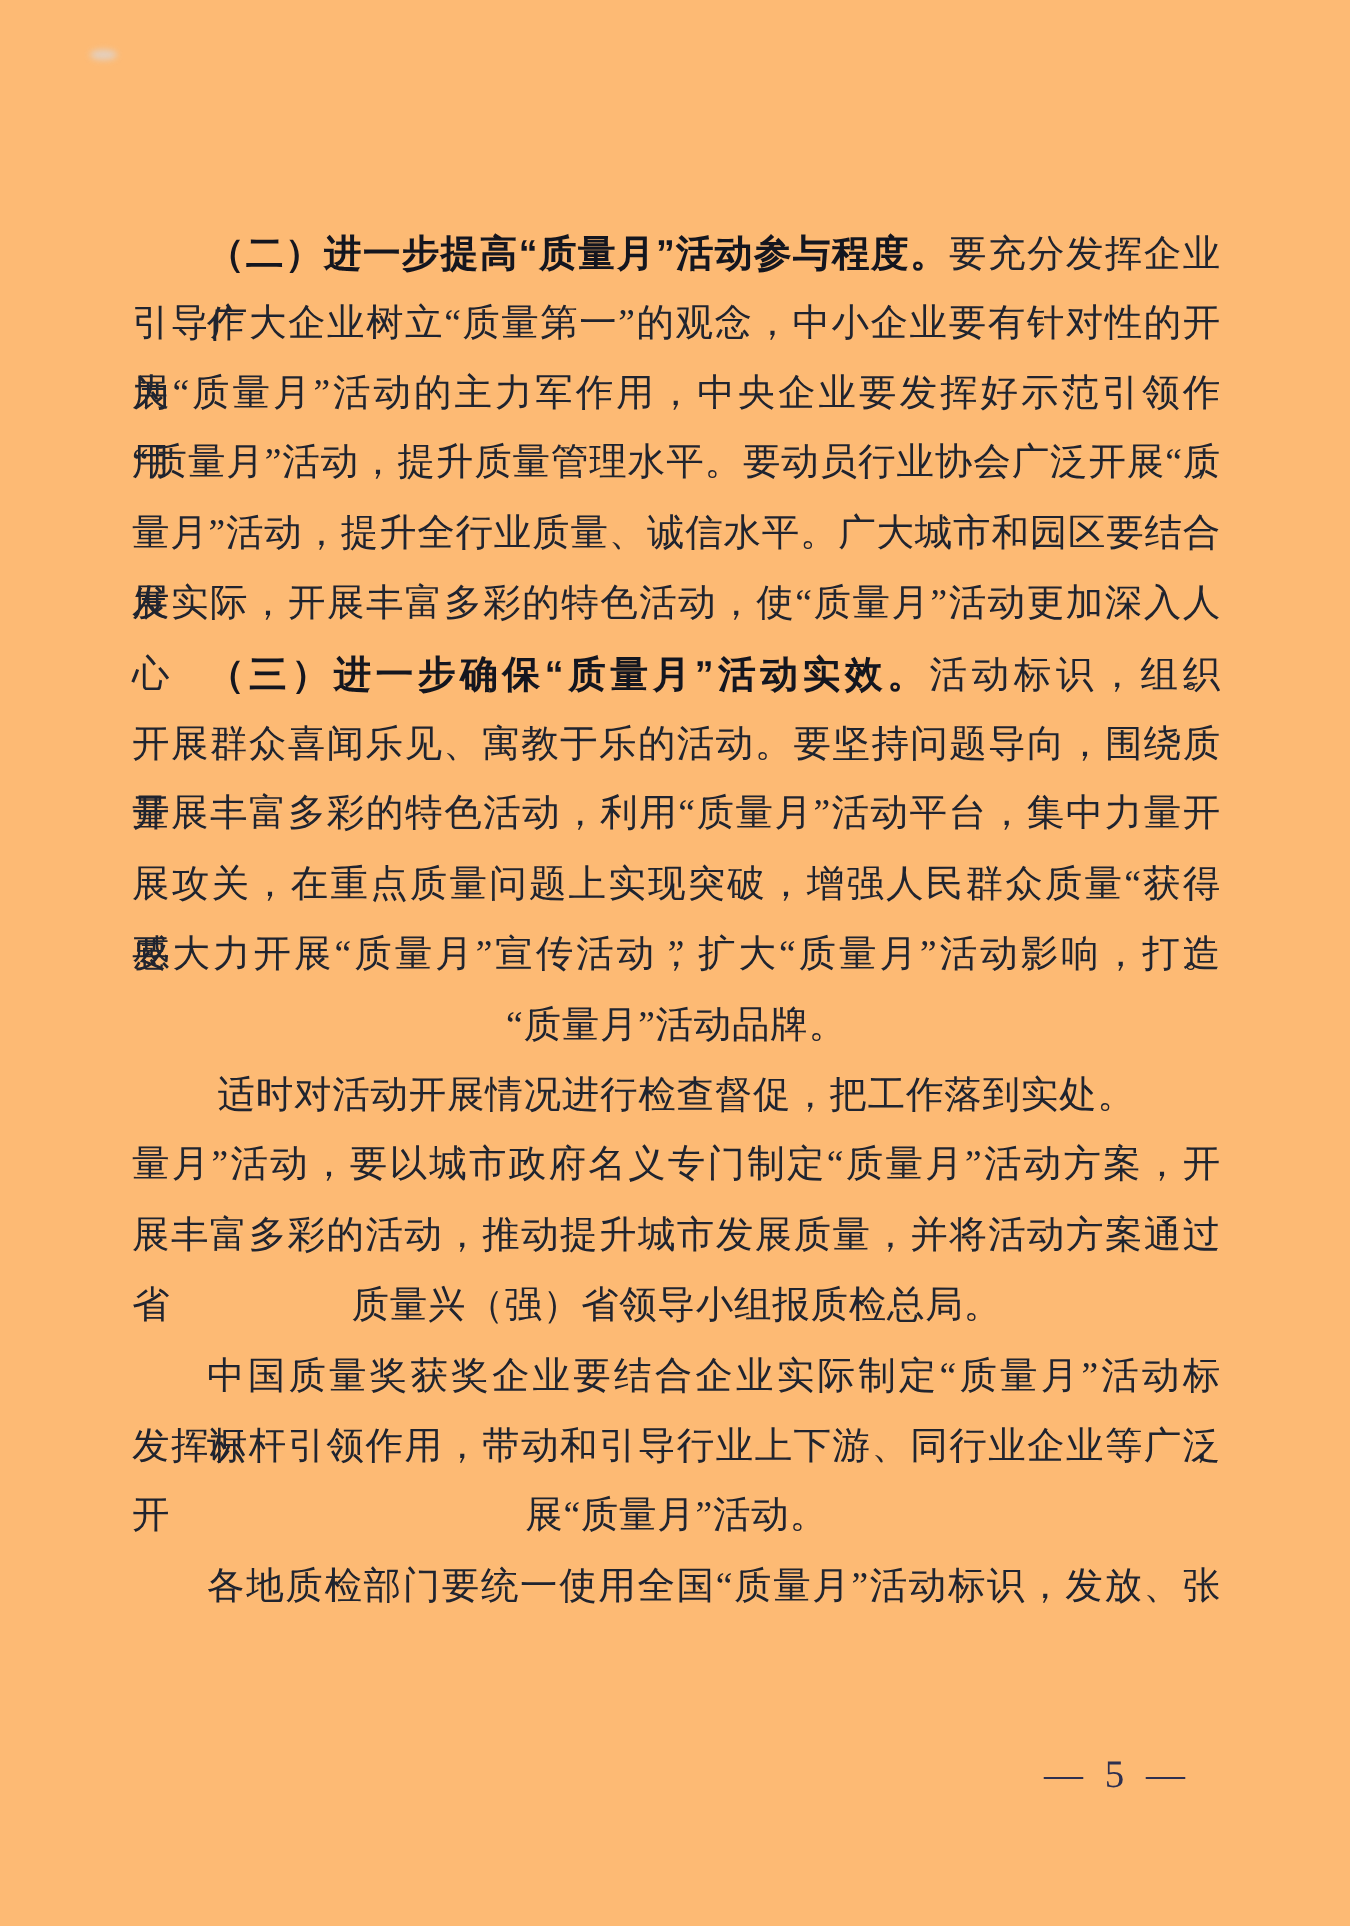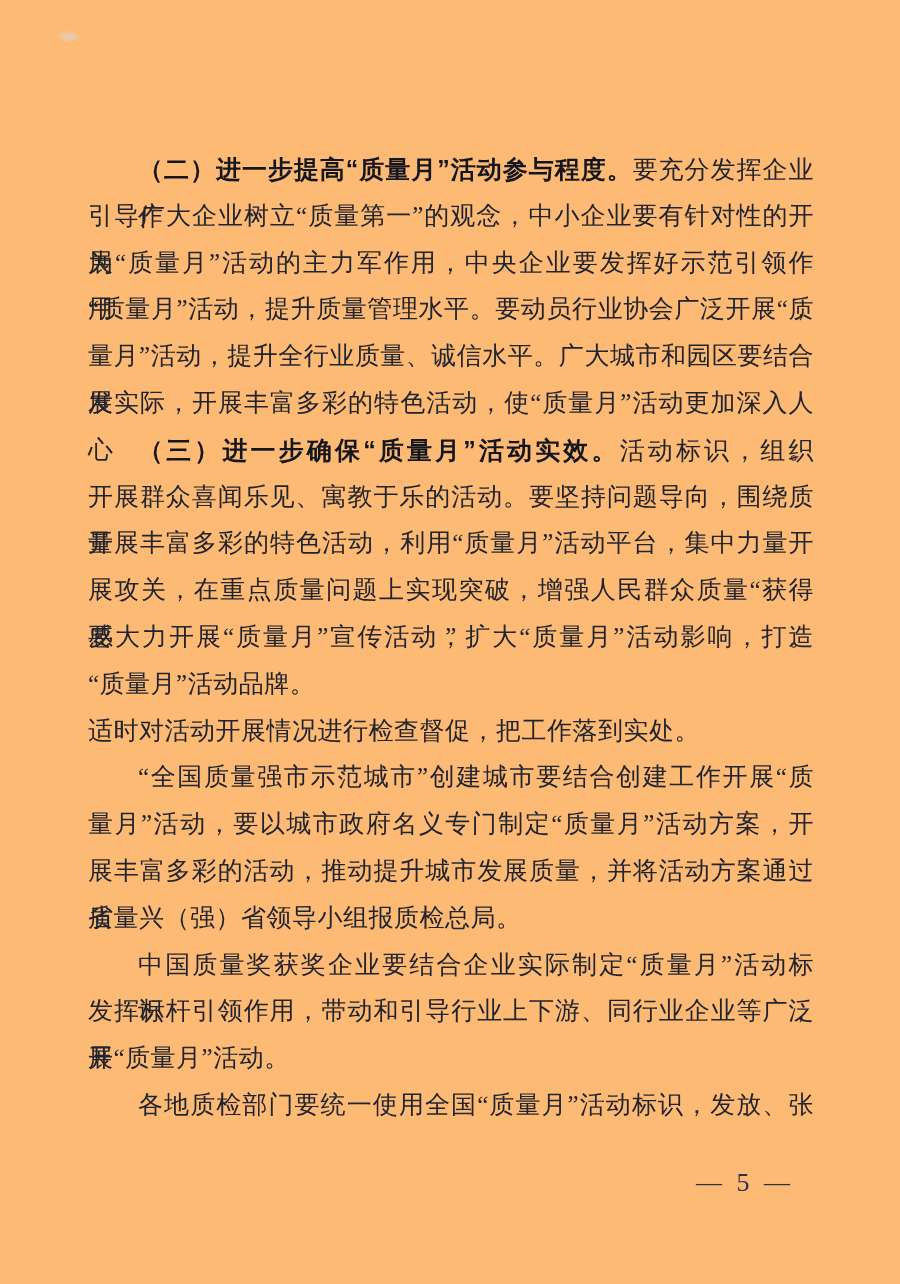"“质量月”活动品牌。" .line { text-align: left -> center }
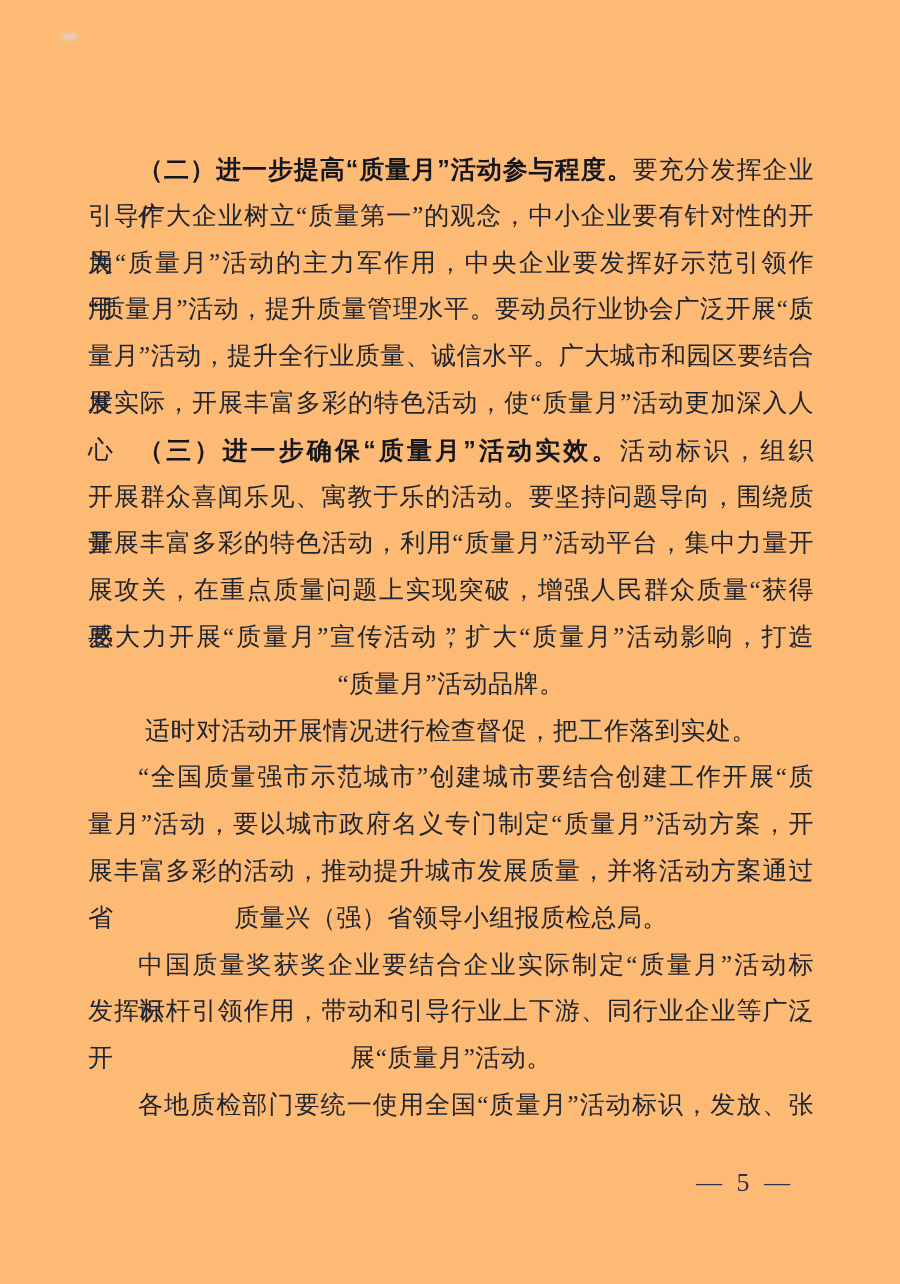"“全国质量强市示范城市”创建城市要结合创建工作开展“质" div.line { html: <div><span>“全国质量强市示范城市”创建城市要结合创建工作开展“质</span></div> -> none }
